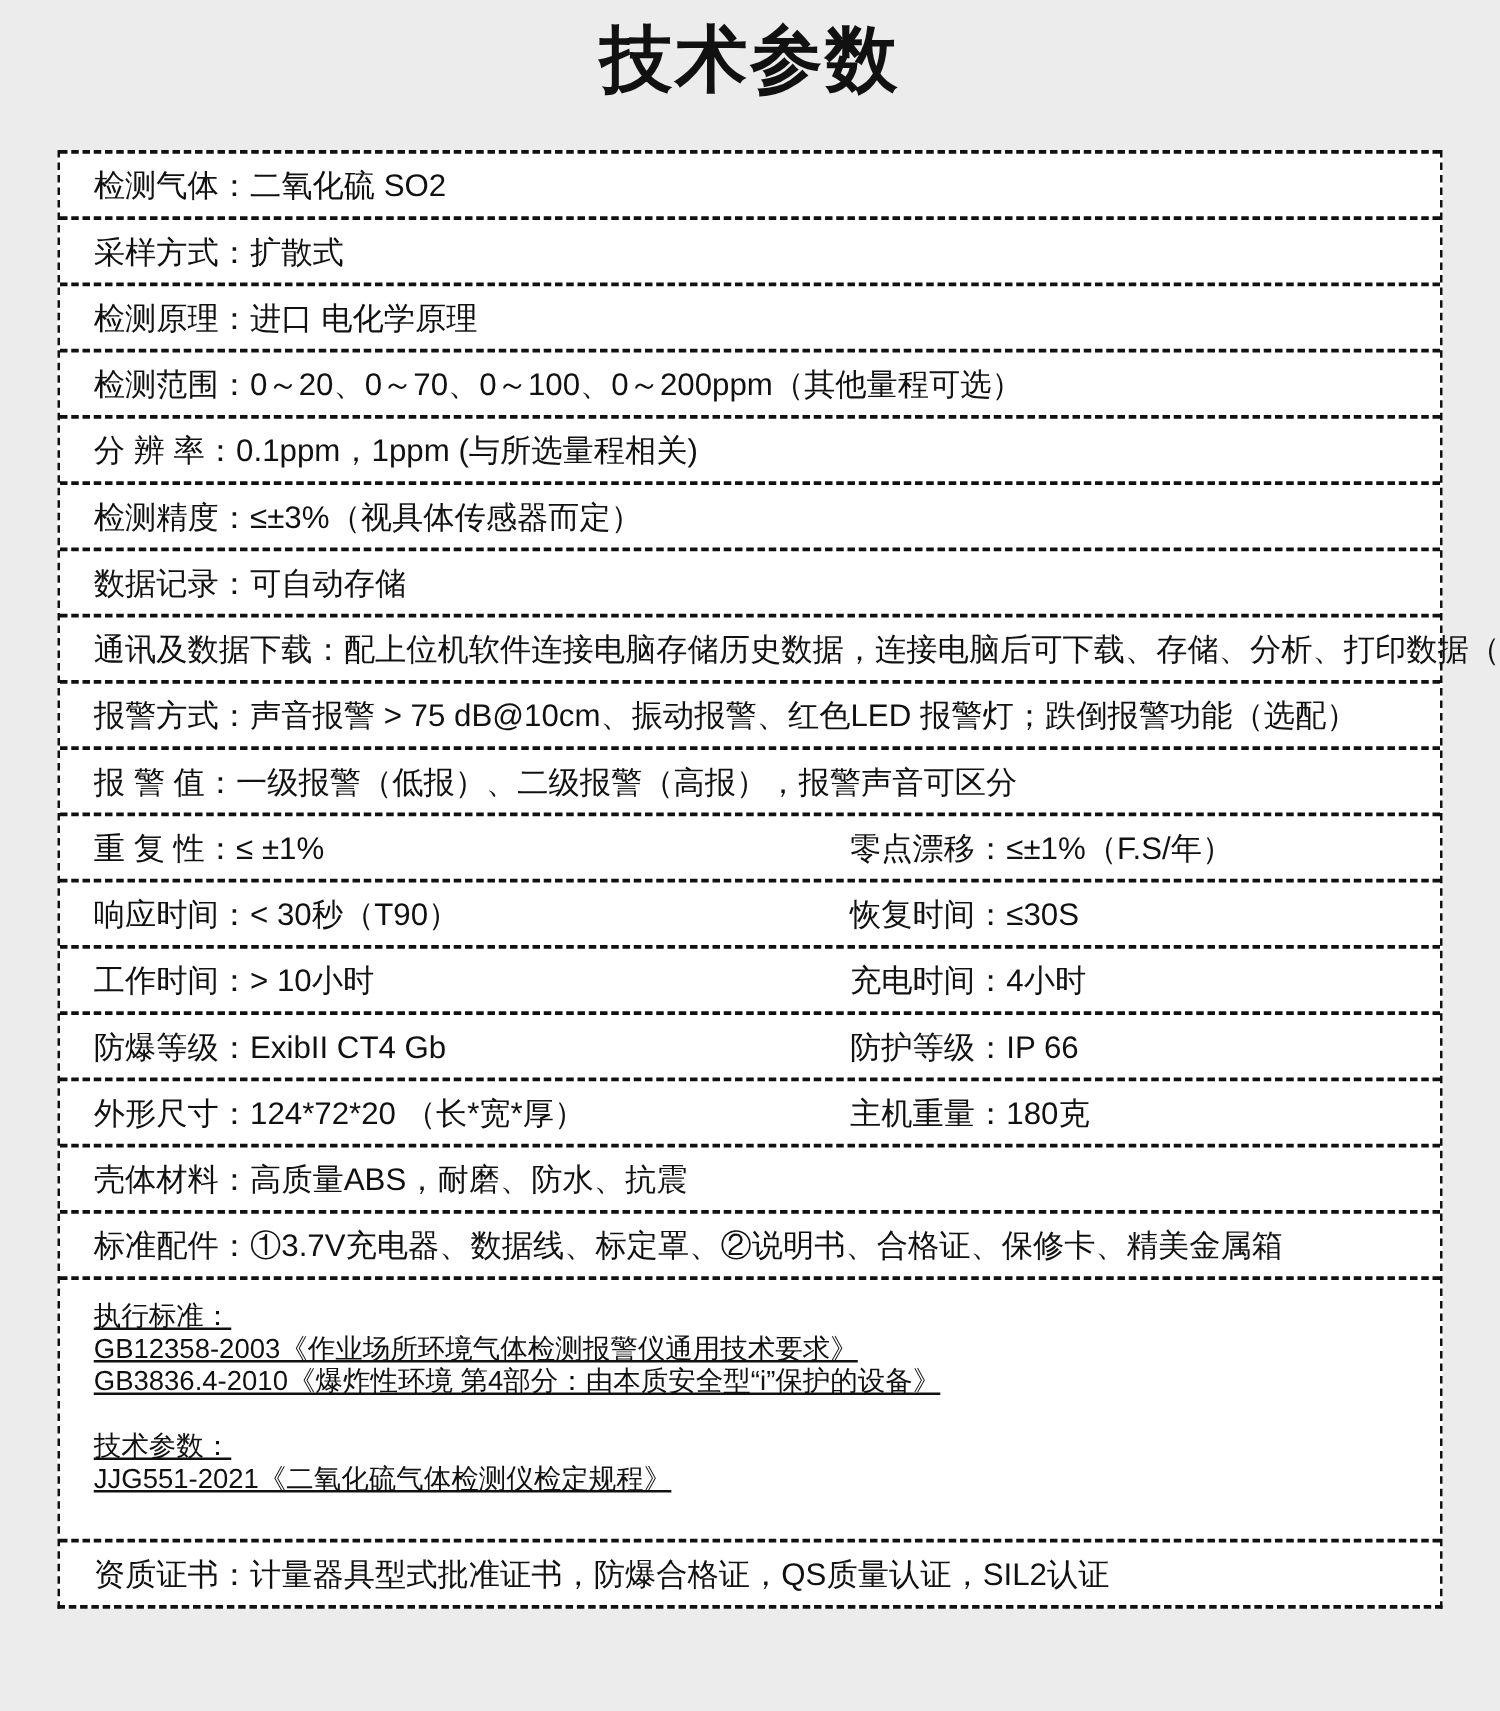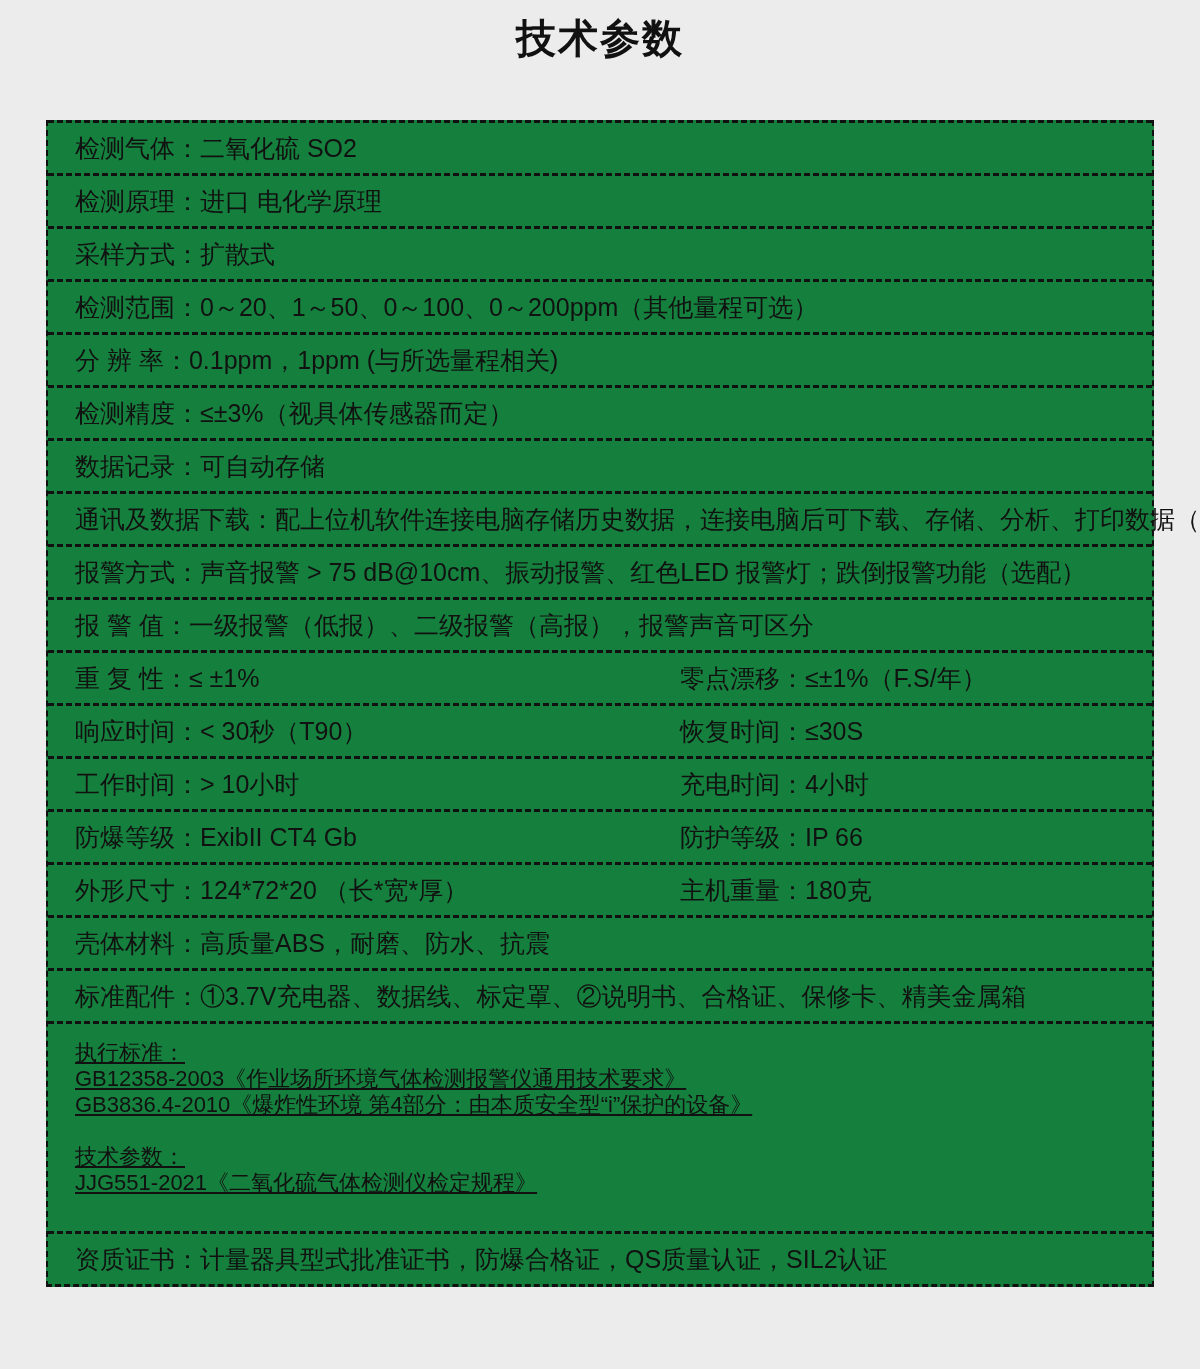"技术参数" .page-title { font-size: 40px -> 58px }
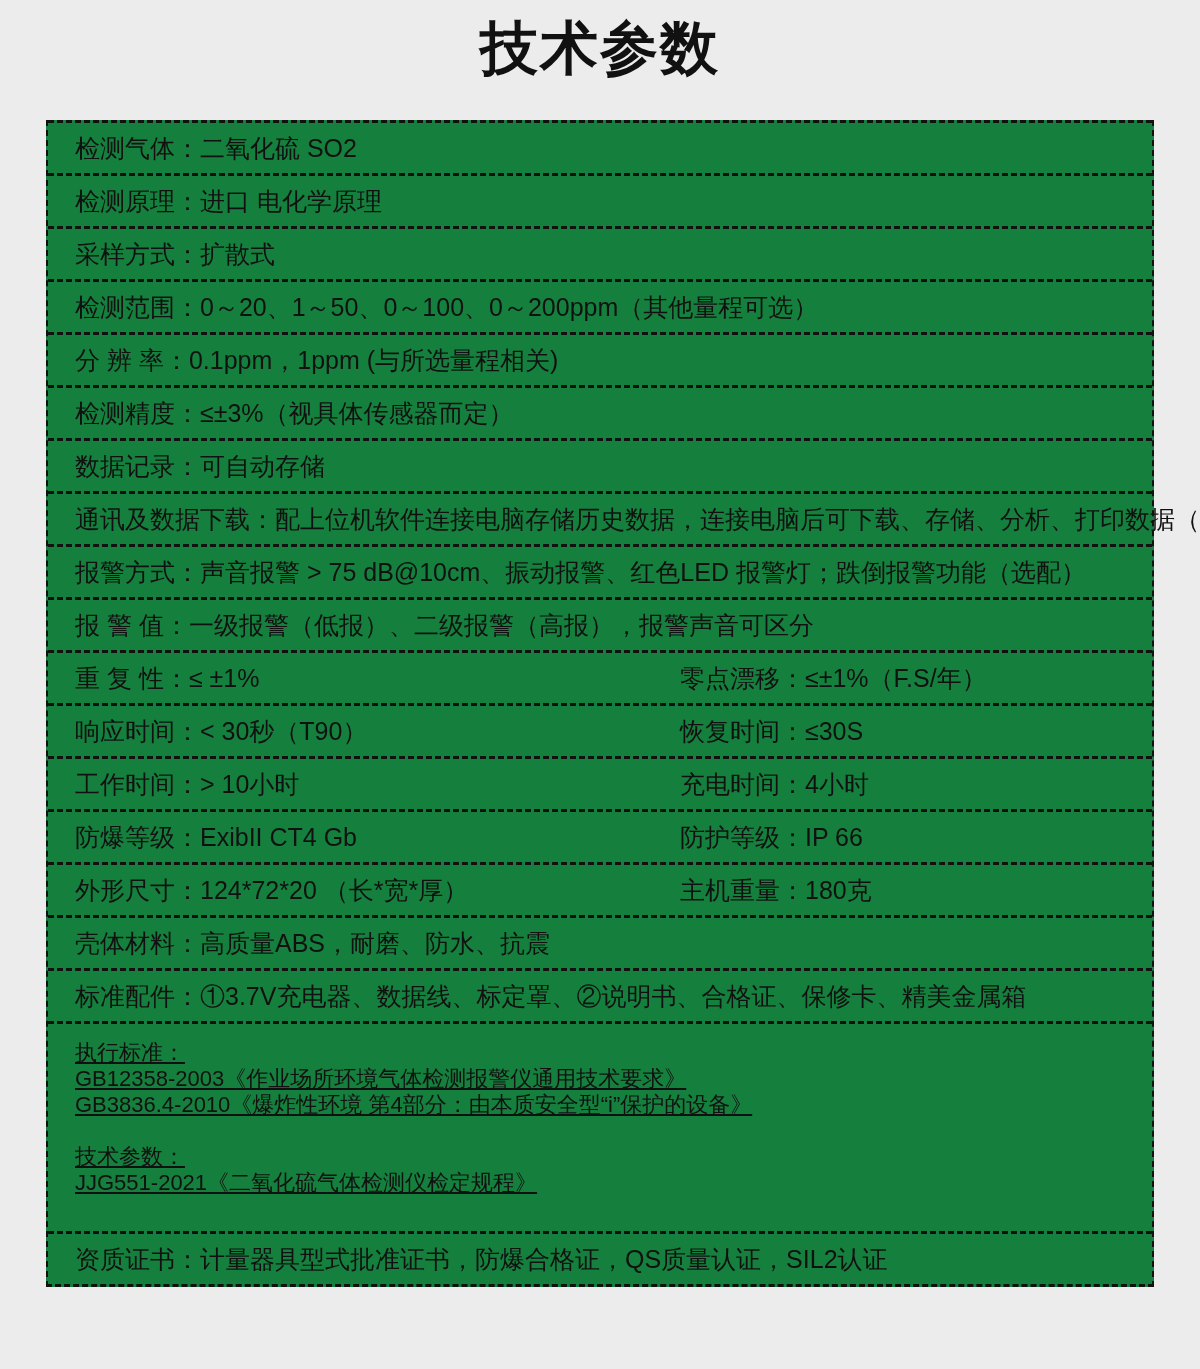"检测气体：二氧化硫 SO2" .spec-table { background: #15803d -> #ffffff }
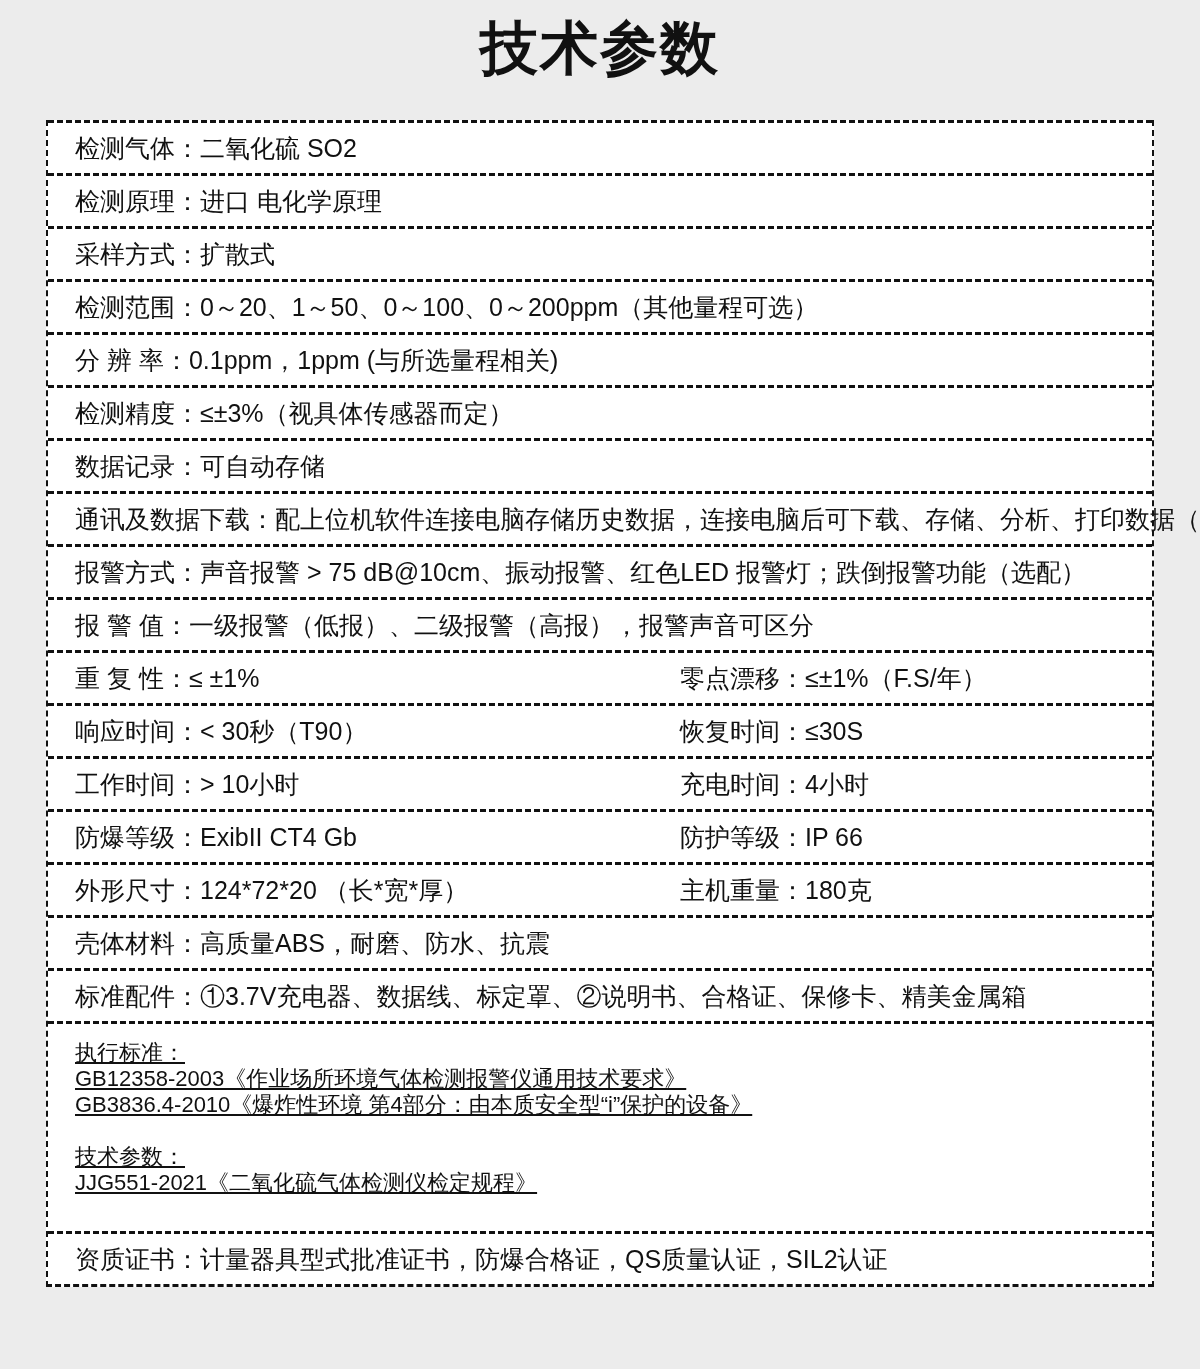"检测原理：进口 电化学原理" div.spec-row { order: before "采样方式：扩散式" -> after "采样方式：扩散式" }
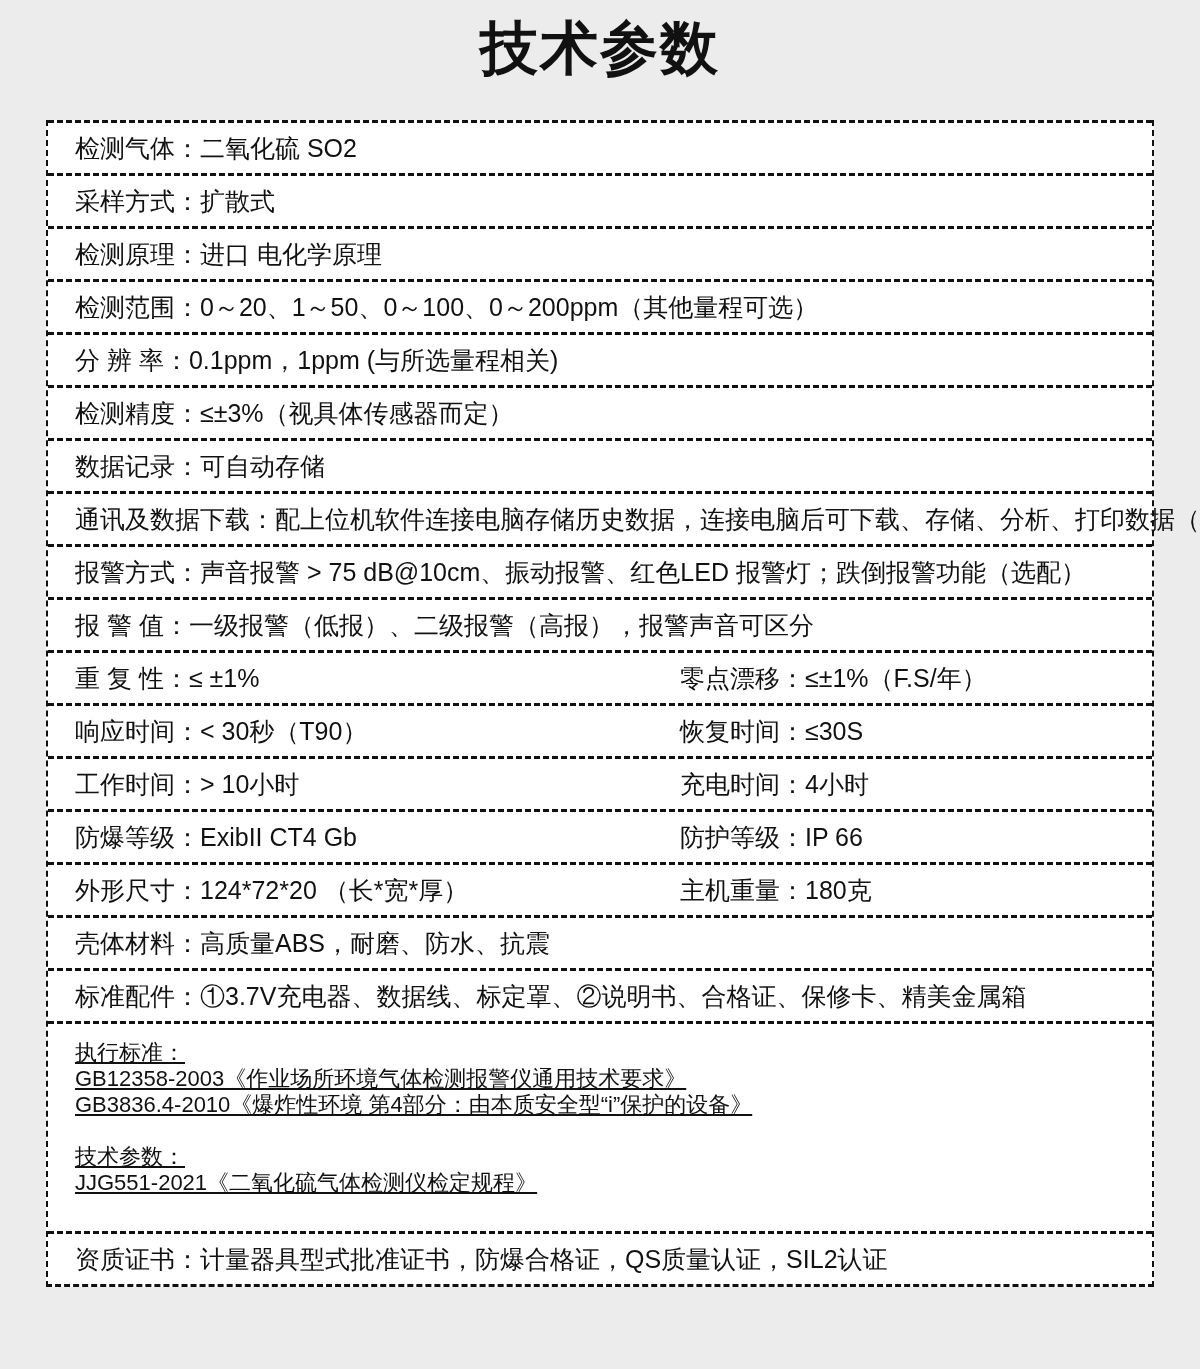"检测范围：0～20、1～50、0～100、0～200ppm（其他量程可选）" span.cell { text: 1～50 -> 0～70 }
